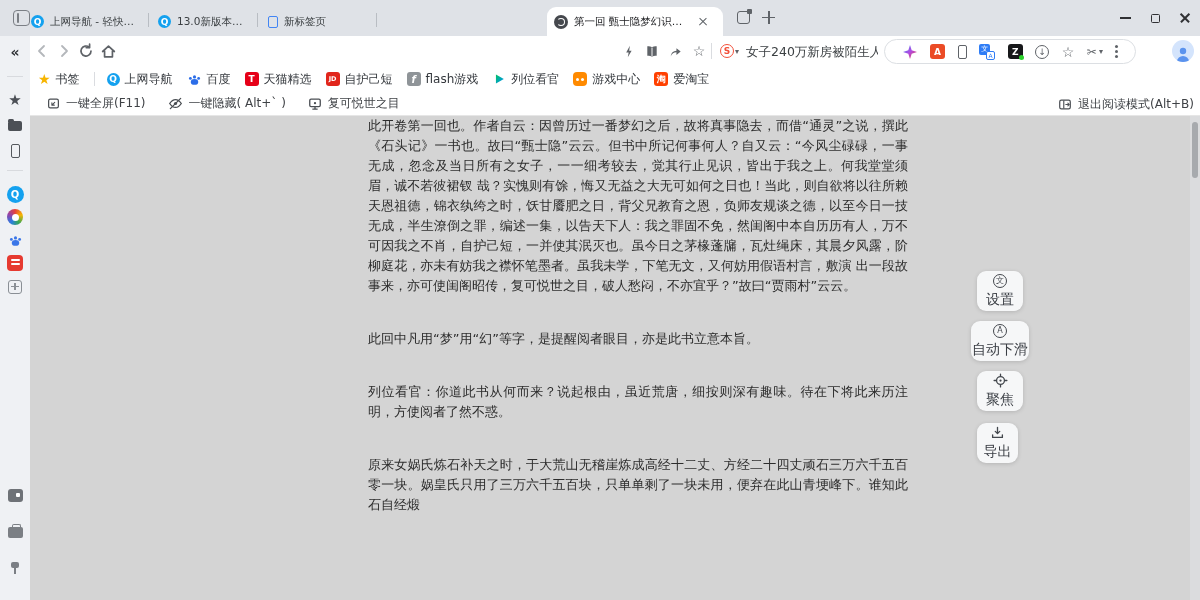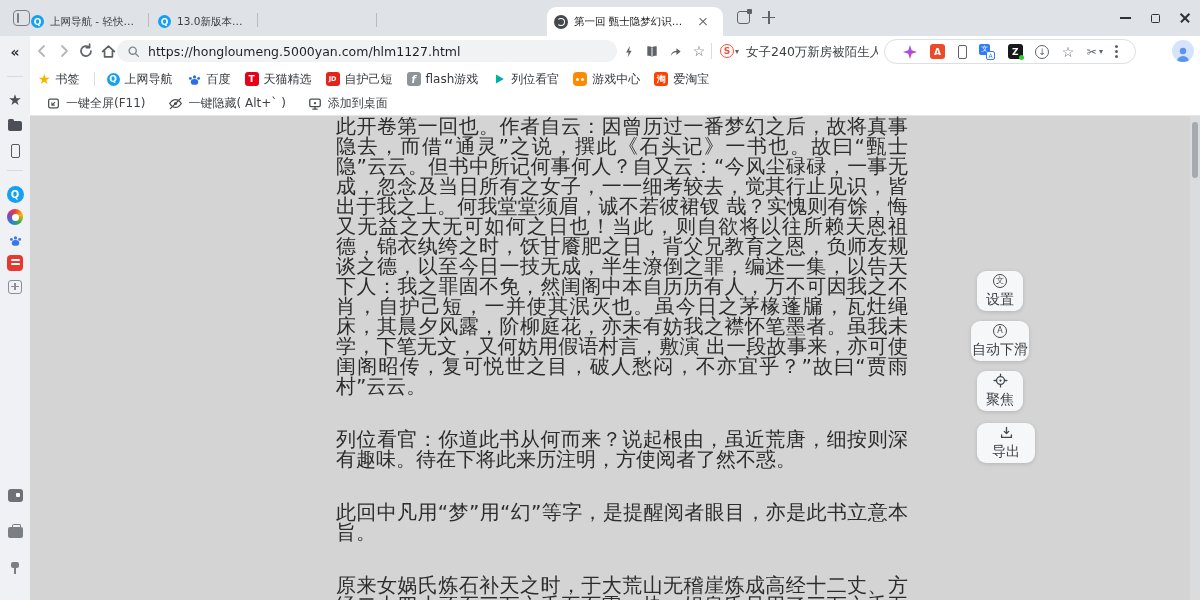"新标签页" div.tab { html: none -> <div> <span></span> <span>新标签页</span> </div> }
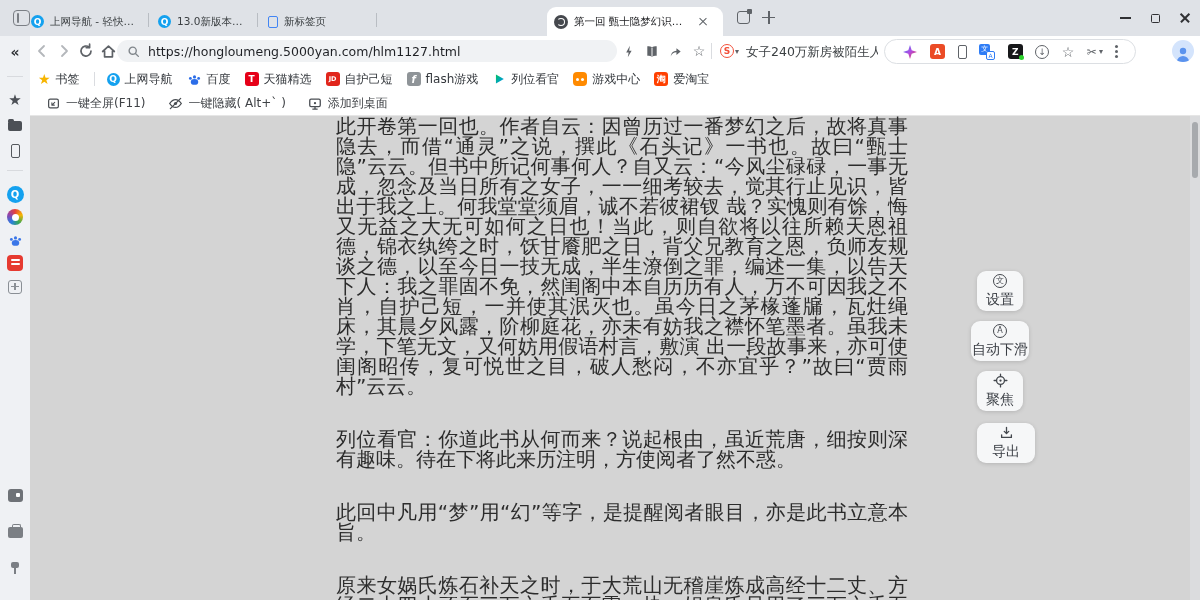"https://hongloumeng.5000yan.com/hlm1127." div.urlbar { html: <div> <svg> <circle></circle> <path></path> </svg> <span>https://hongloumeng.5000yan.com/hlm1127.html</span> </div> -> none }
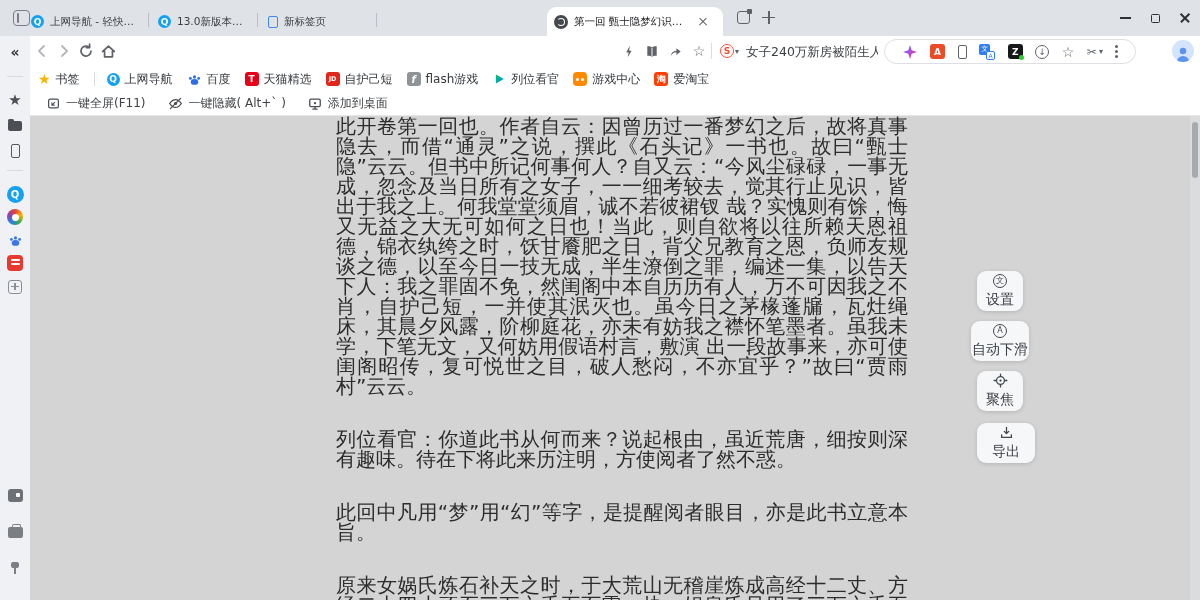"添加到桌面" span { text: 添加到桌面 -> 复可悦世之目 }
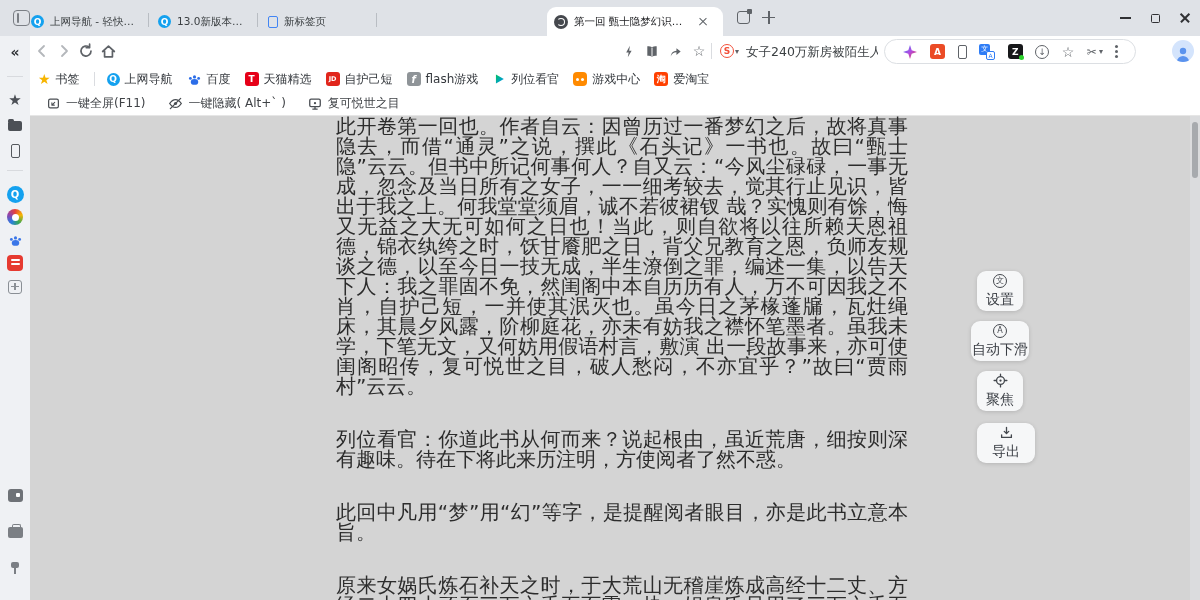"退出阅读模式(Alt+B)" div.rb-exit { html: none -> <div> <svg> <rect></rect> <path></path> <path></path> </svg> <span>退出阅读模式(Alt+B)</span> </div> }
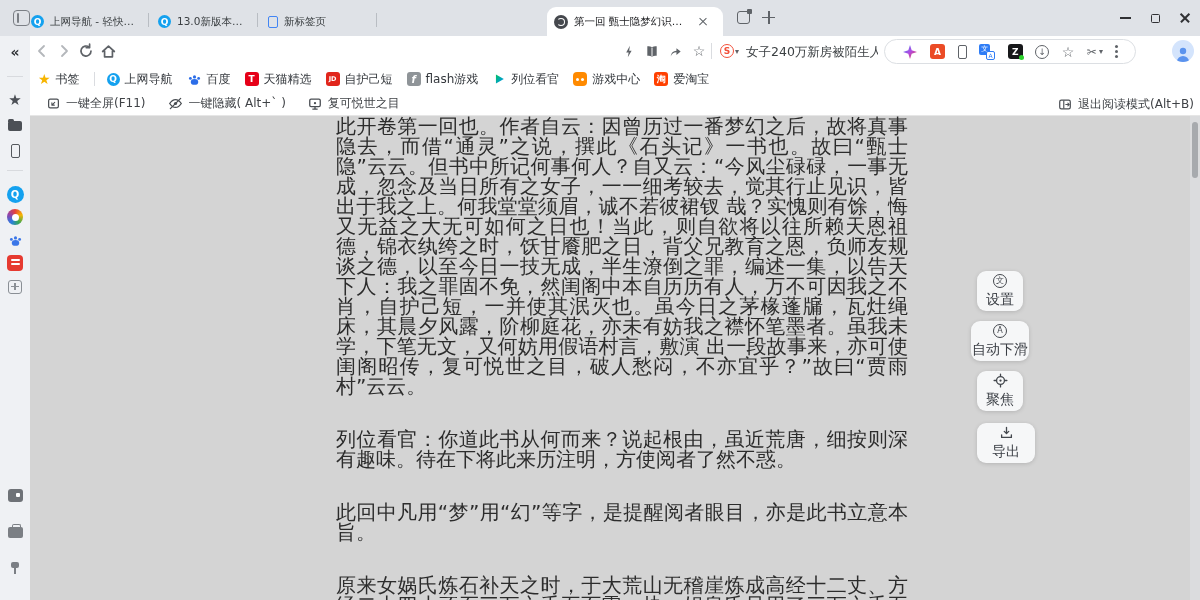"此开卷第一回也。作者自云：因曾历过一番梦幻之后，故将真事隐去，而借“通灵”之说，" .article p { font-size: 20px -> 13px; margin-left: none -> 32px }
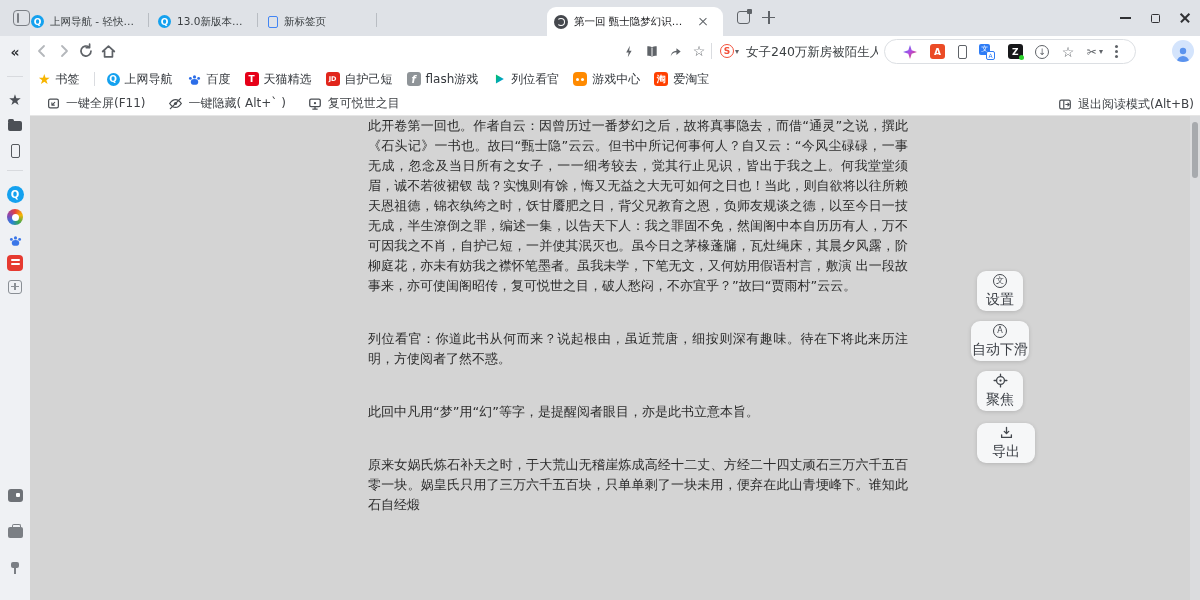"列位看官：你道此书从何而来？说起根由，虽近荒唐，细按则深有趣味。待在下将此来历注" p { order: before "此回中凡用“梦”用“幻”等字，是提醒阅者眼目，亦是此书立意本旨。" -> after "此回中凡用“梦”用“幻”等字，是提醒阅者眼目，亦是此书立意本旨。" }
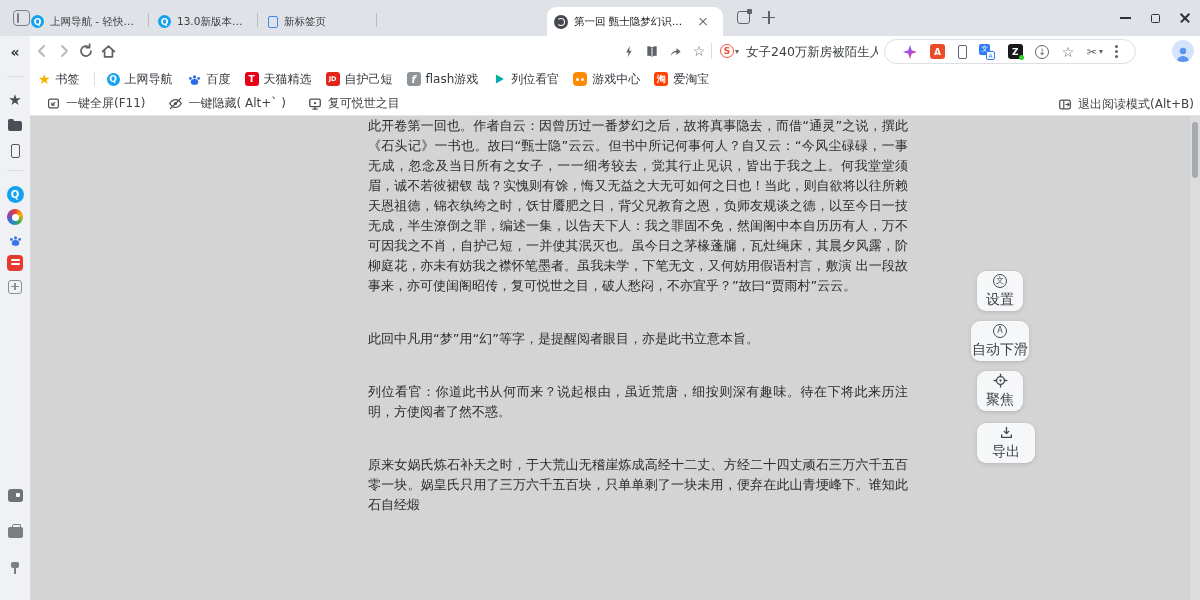"导出" div.fbtn { width: 58px -> 41px }
